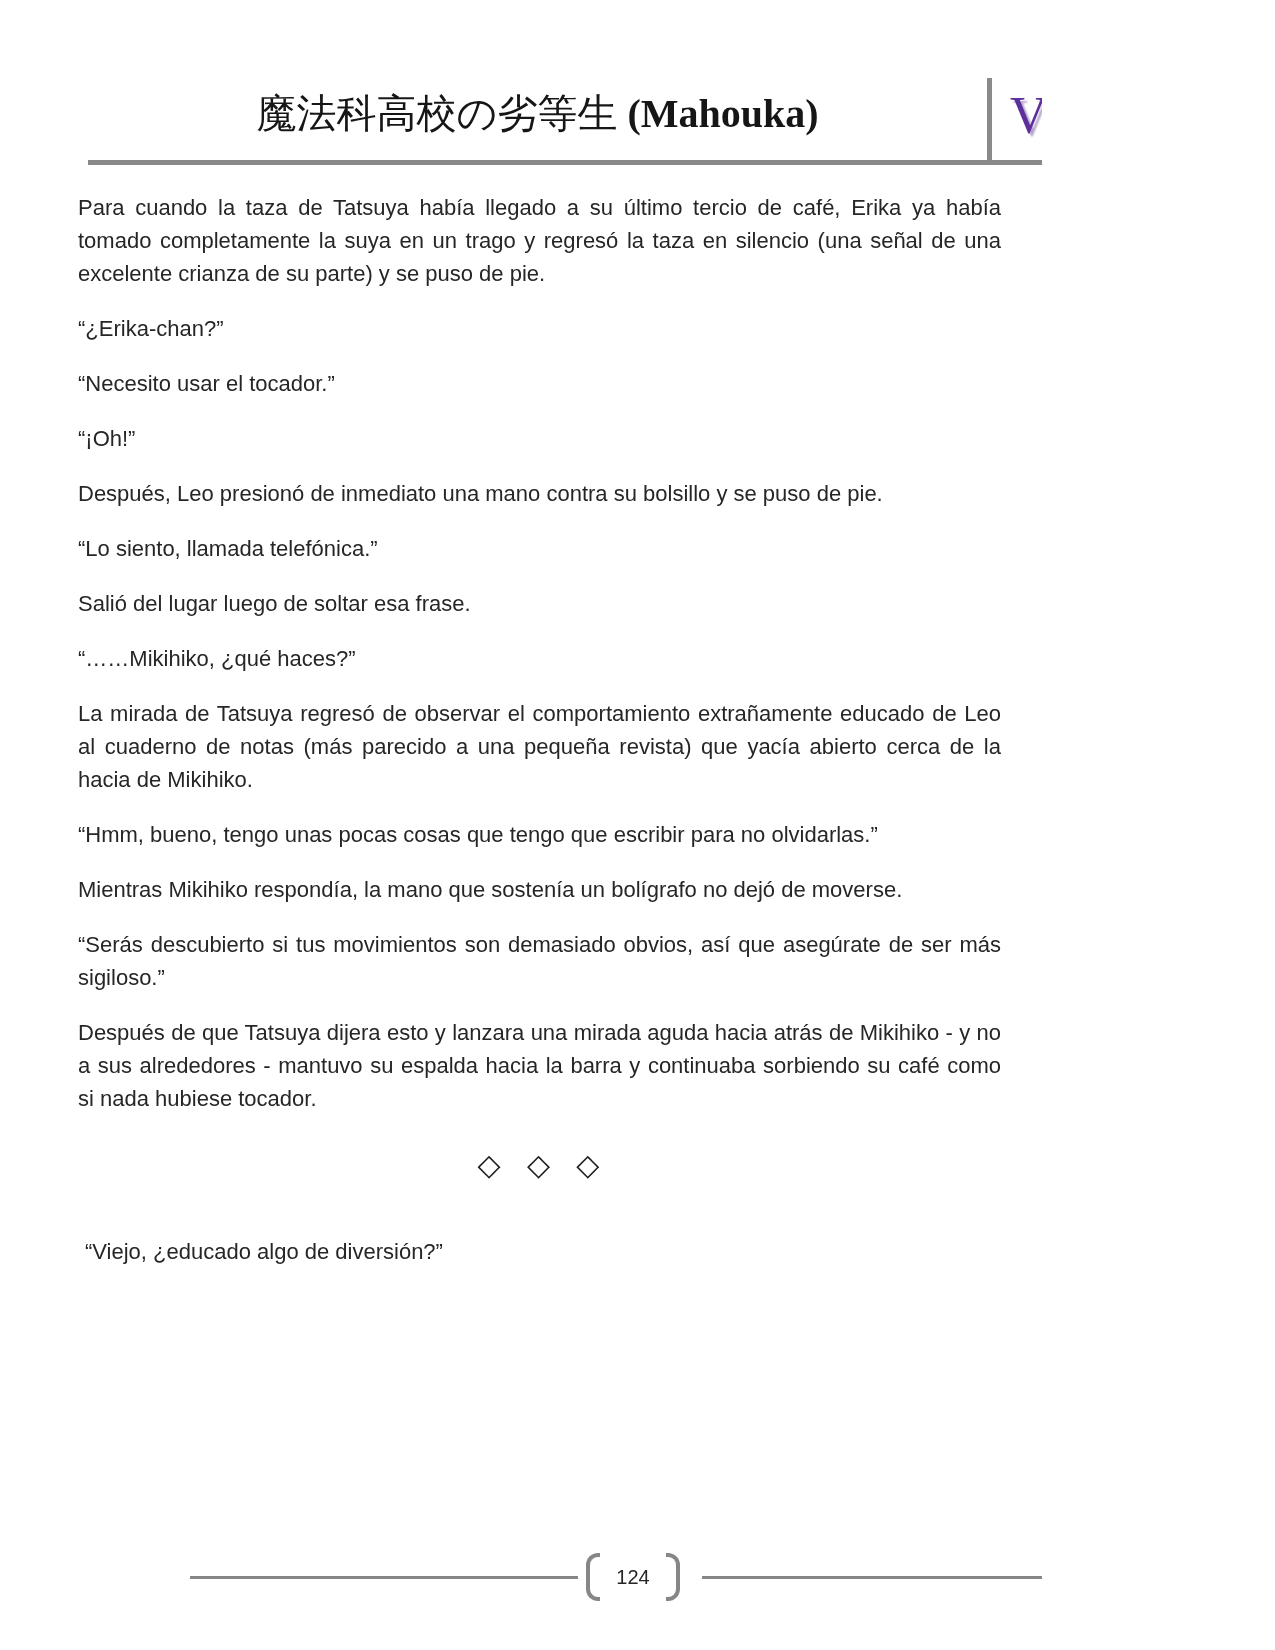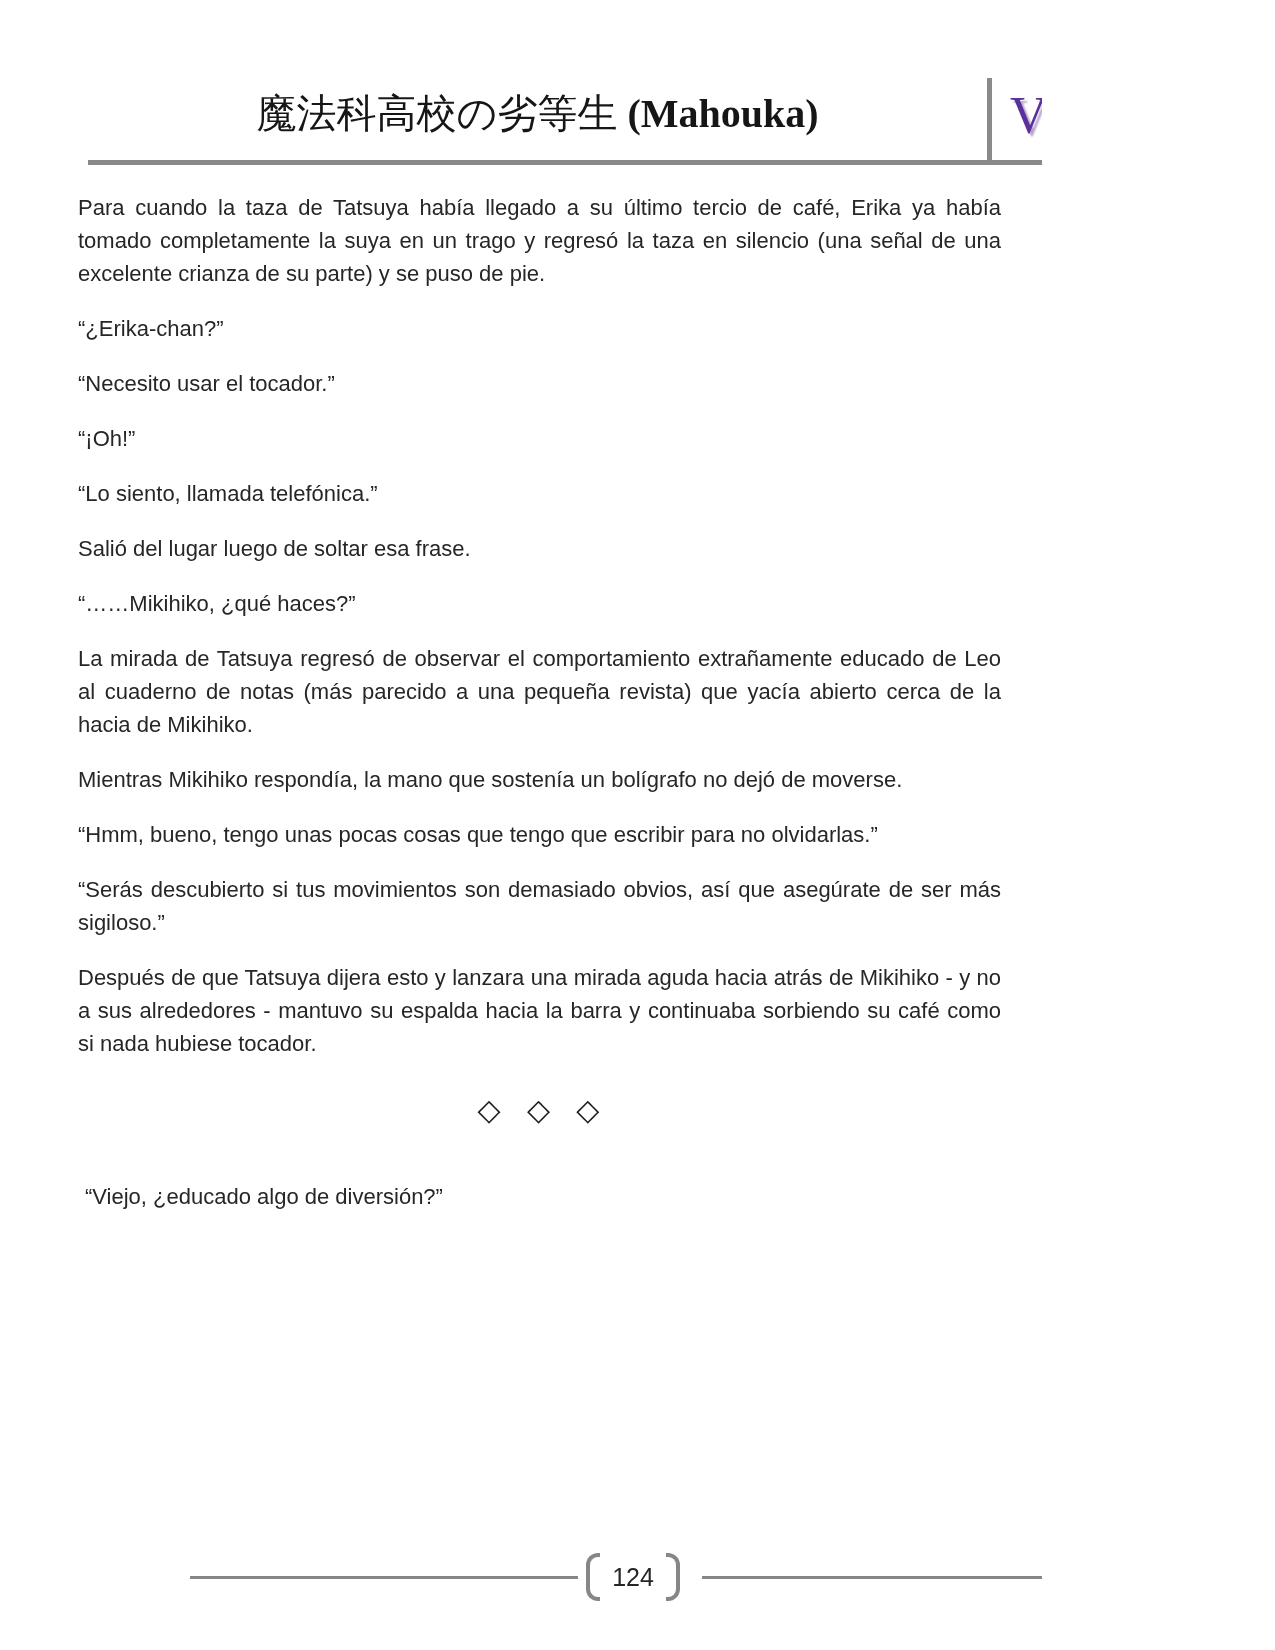"Después, Leo presionó de inmediato" p { html: none -> <p>Después, Leo presionó de inmediato una mano contra su bolsillo y se puso de pie.</p> }
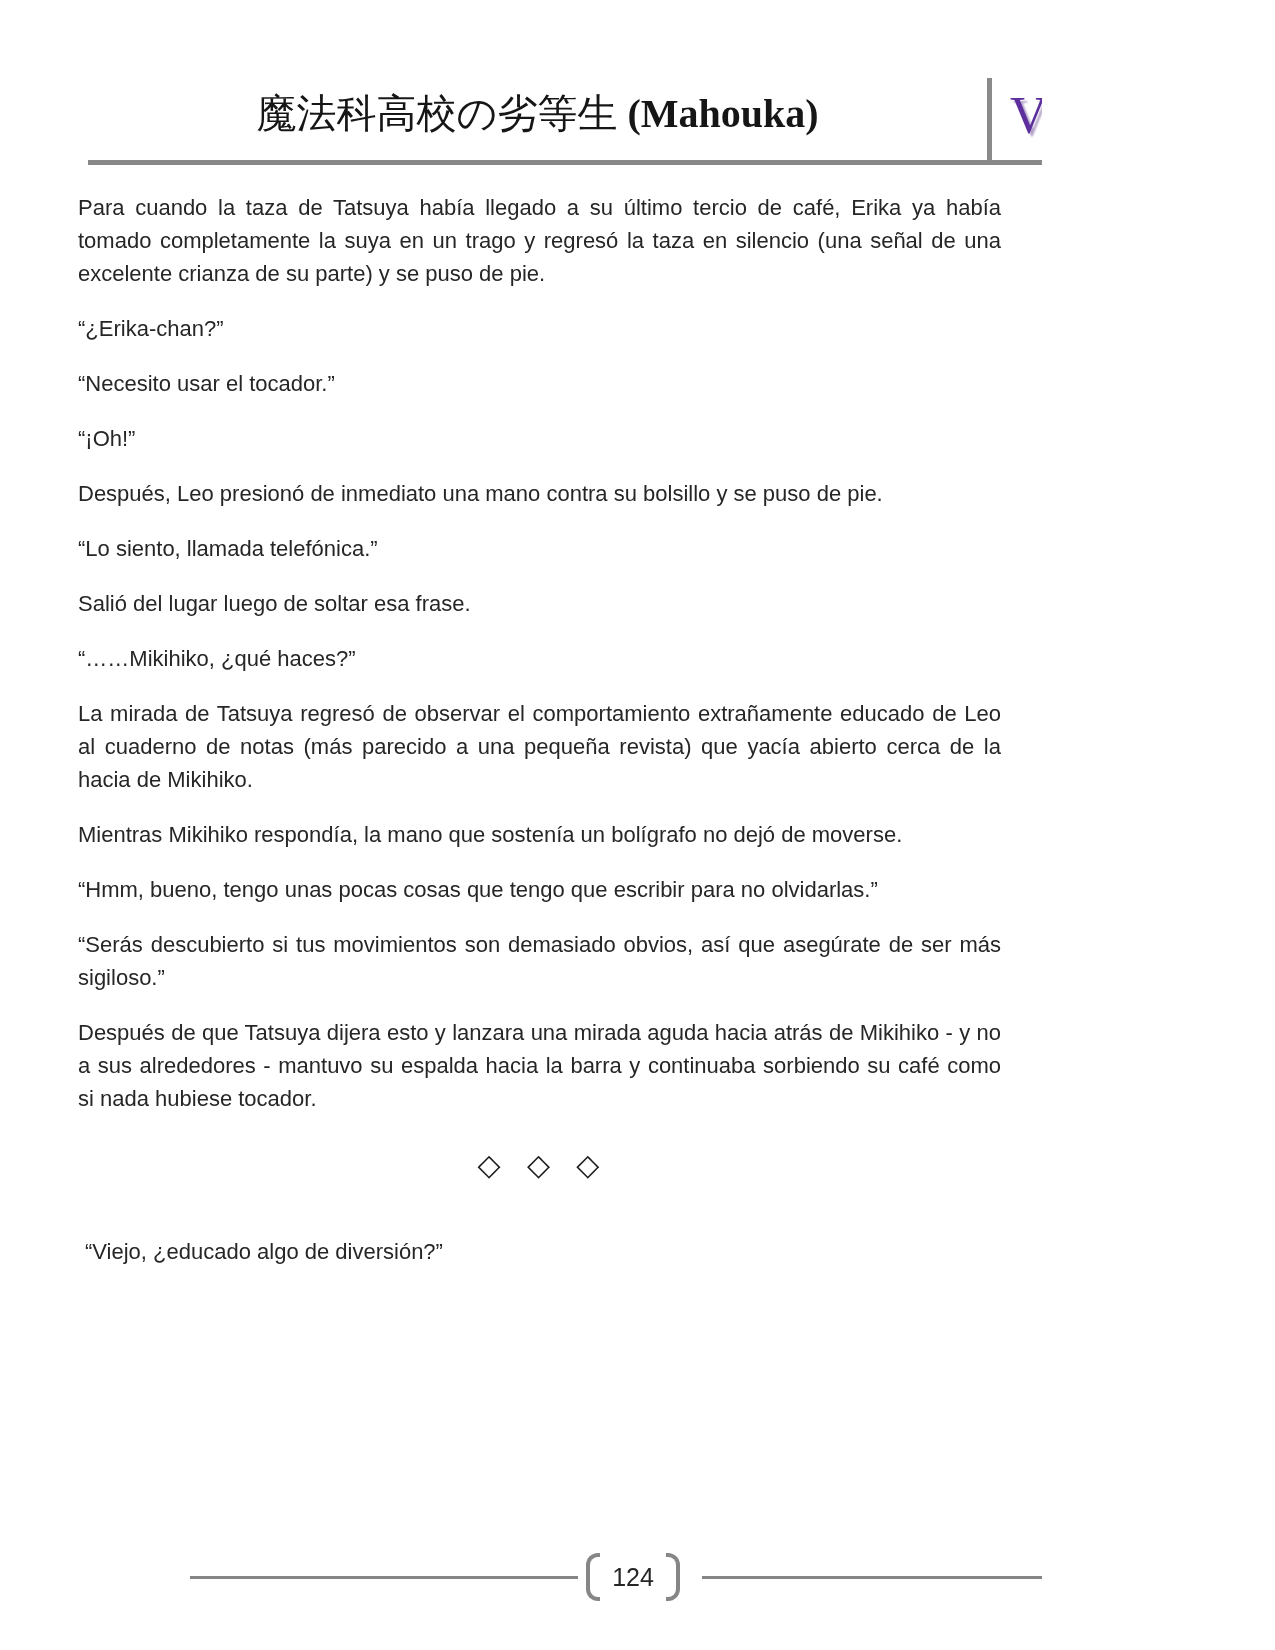"Mientras Mikihiko respondía, la mano" p { order: before "“Hmm, bueno, tengo unas pocas" -> after "“Hmm, bueno, tengo unas pocas" }
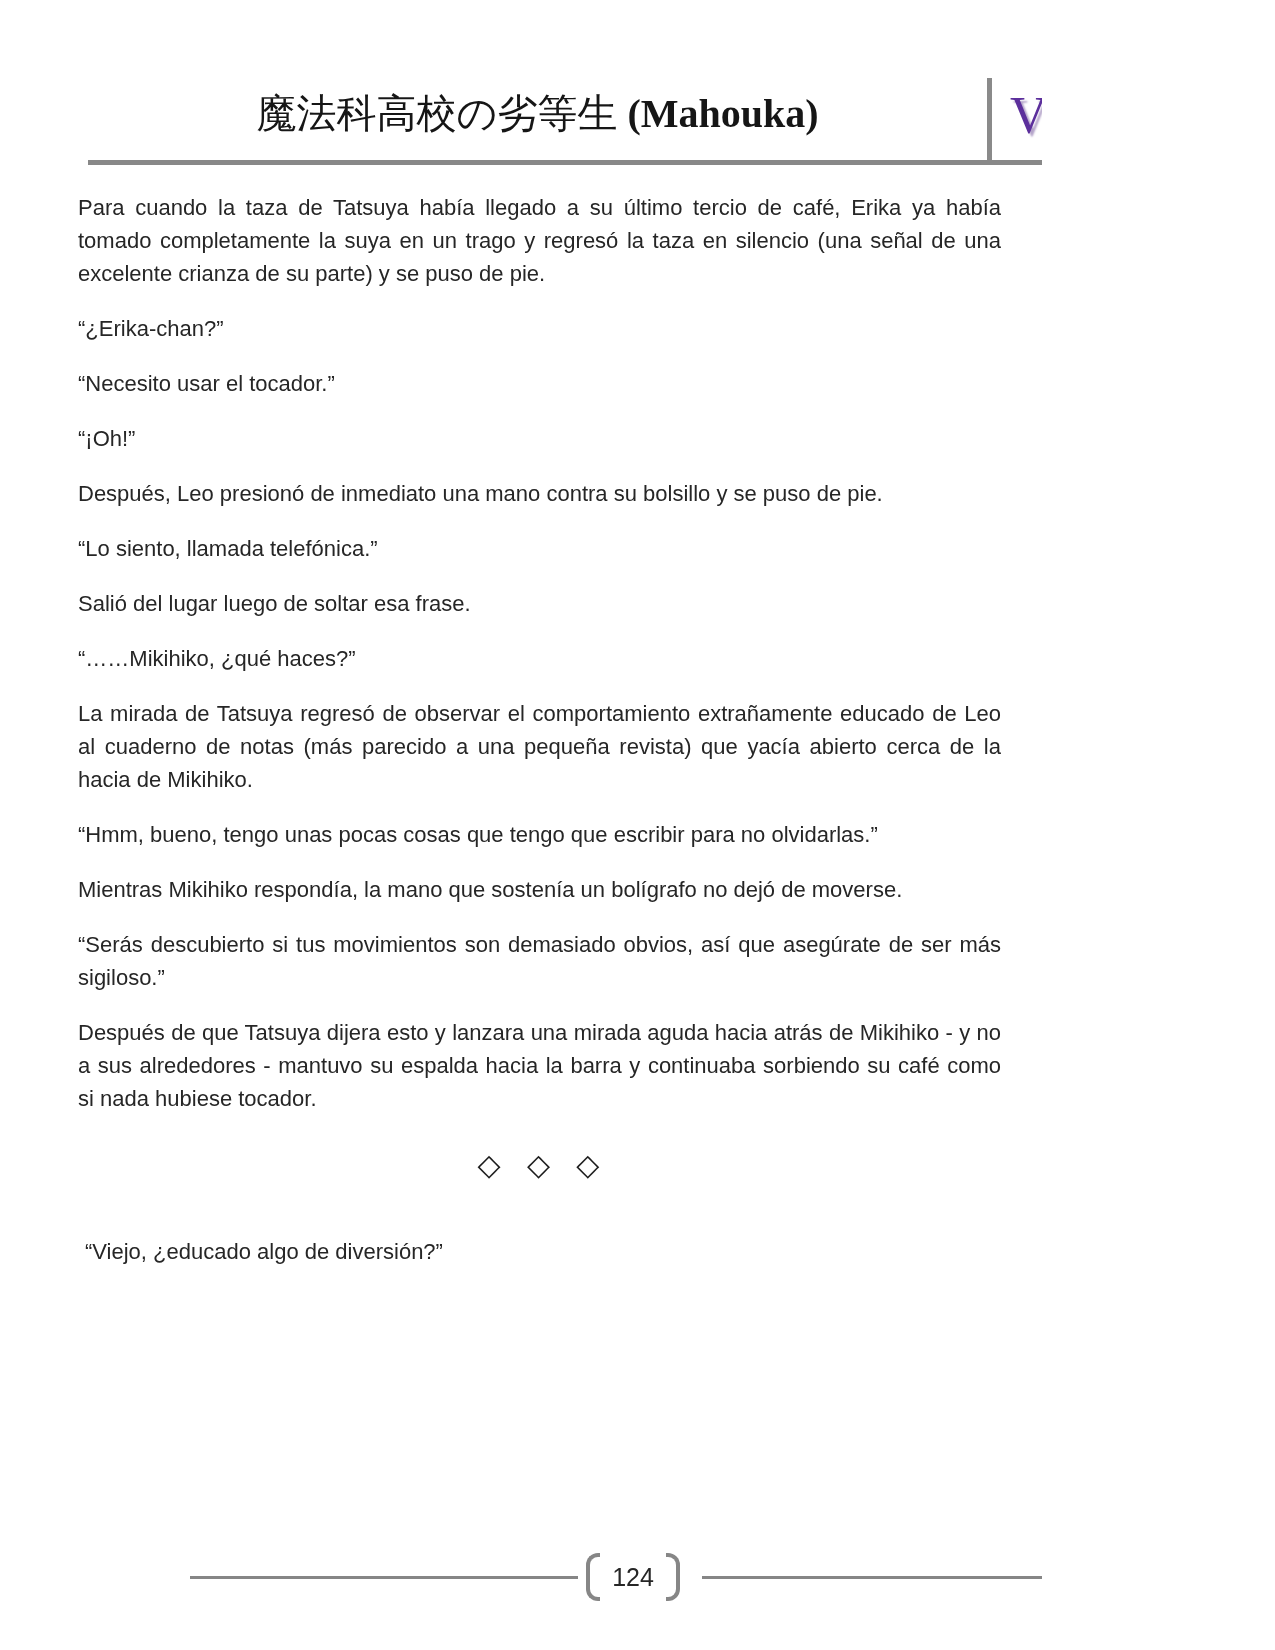"124" .pagenum { font-size: 25px -> 20px }
